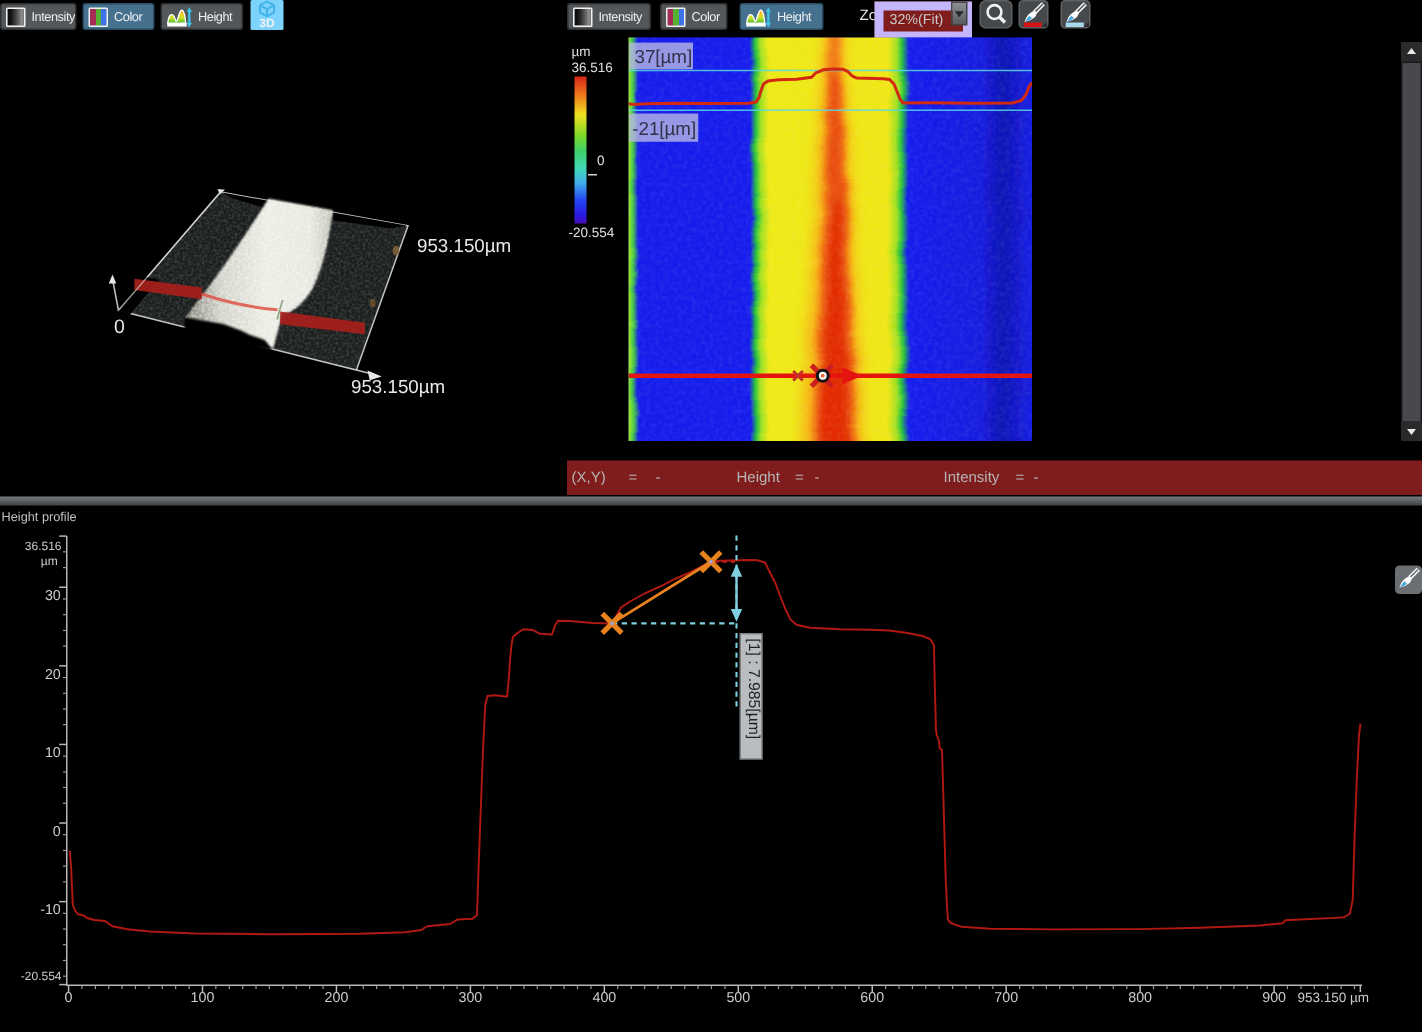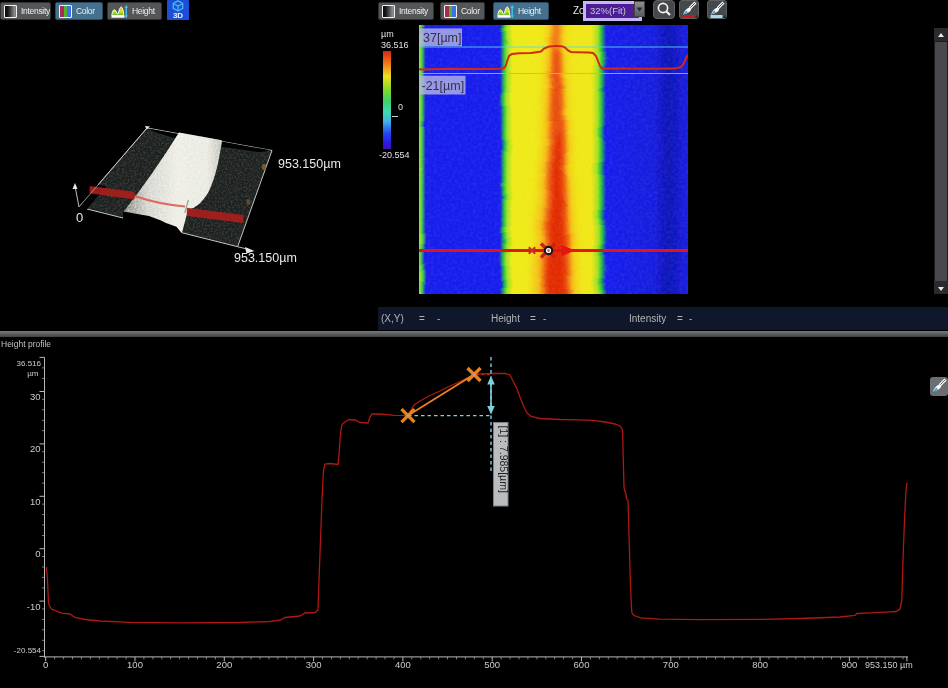"3D" div.abs { background: #1d4ed8 -> #7dd3fc }
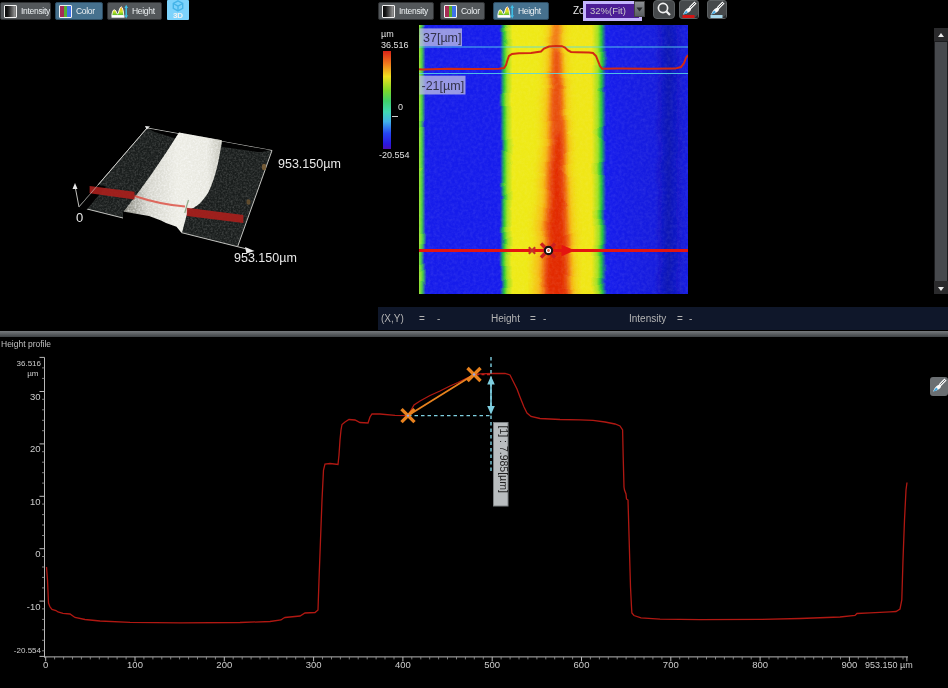"32%(Fit)" div.abs { background: #4c1d95 -> #7f1d1d; border: 3px solid #c4b5fd -> 6px solid #c4b5fd }
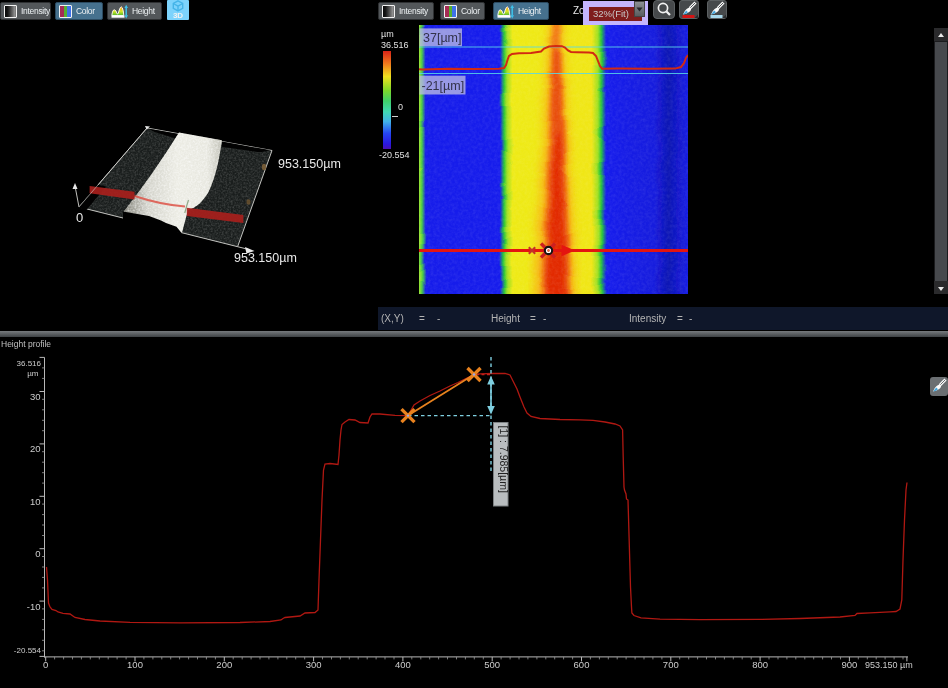"(X,Y)" div.abs { background: #0f172a -> #7f1d1d }
